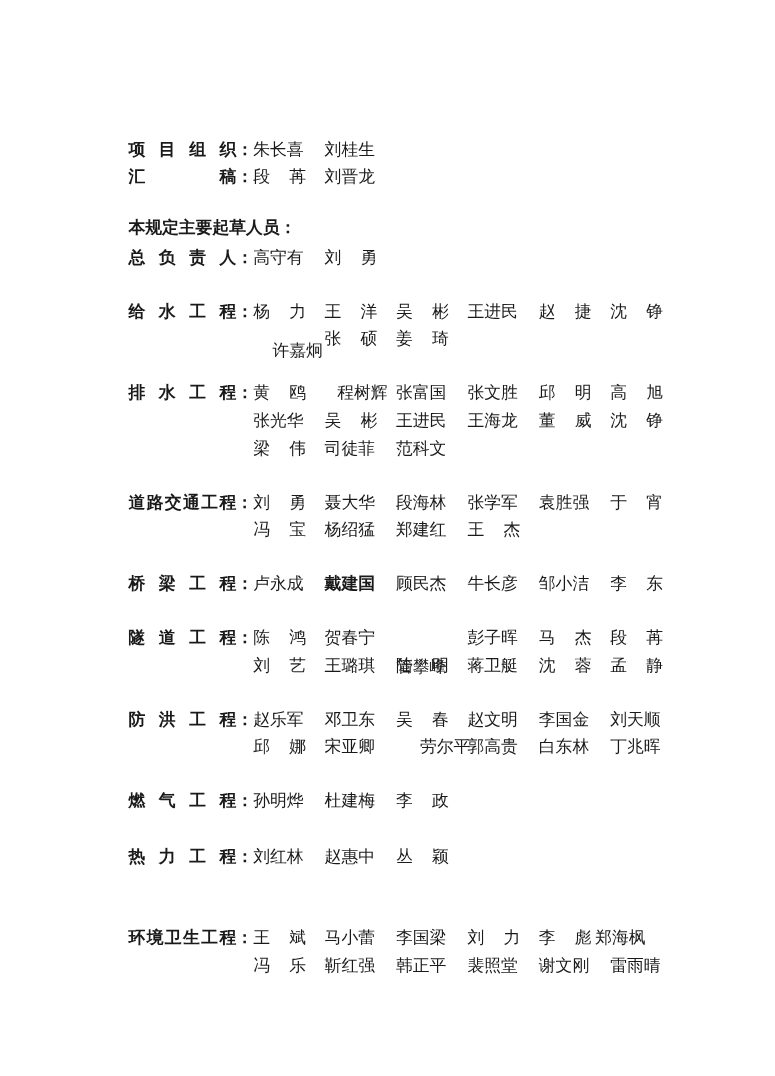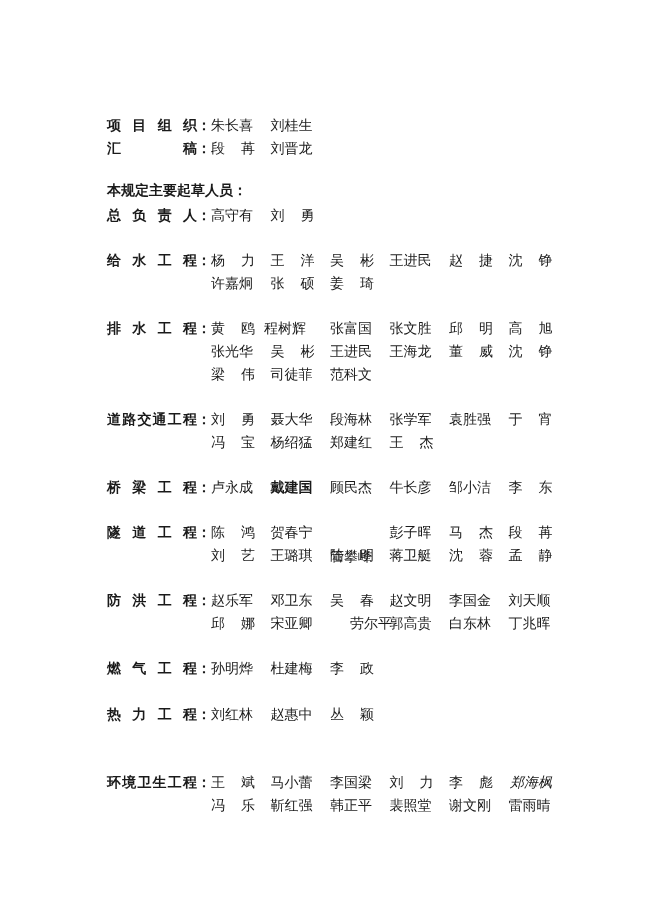"许嘉炯" div.name { left: 0px -> 16px; margin-top: none -> 10px }
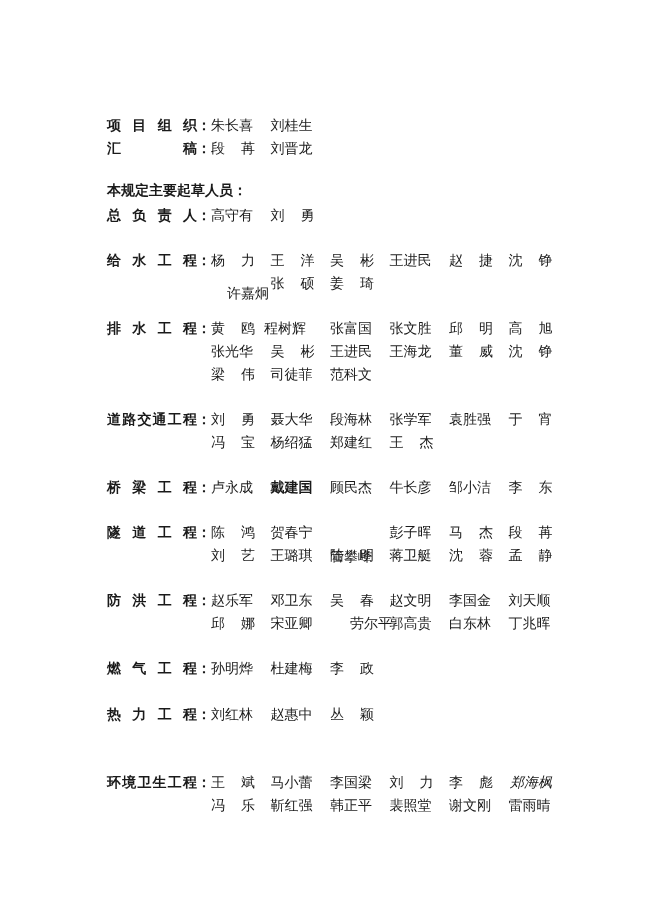"程树辉" div.name { left: 53px -> 70px }
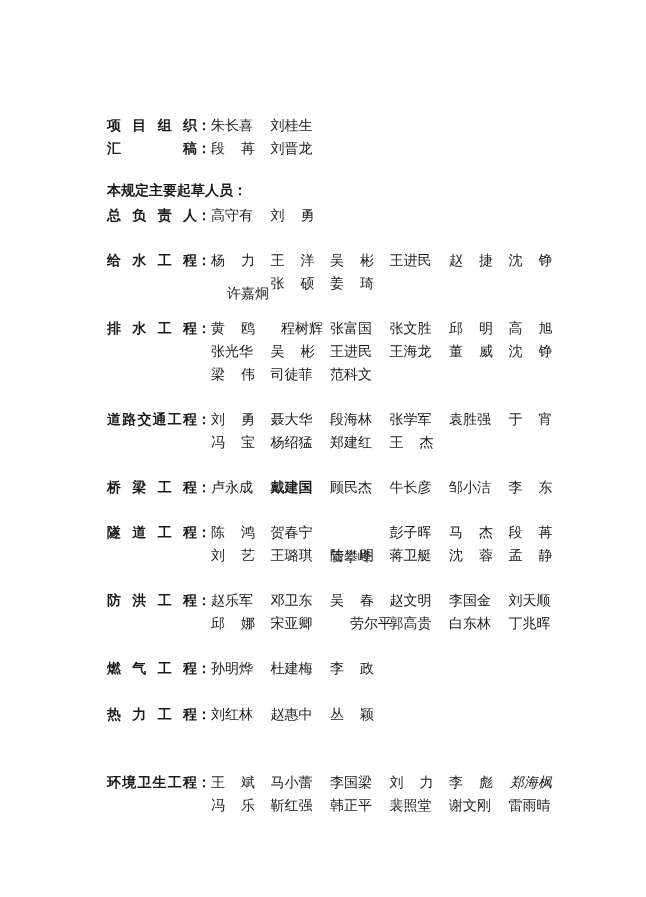"郑海枫" div.name { font-style: italic -> none; left: 299px -> 285px }
